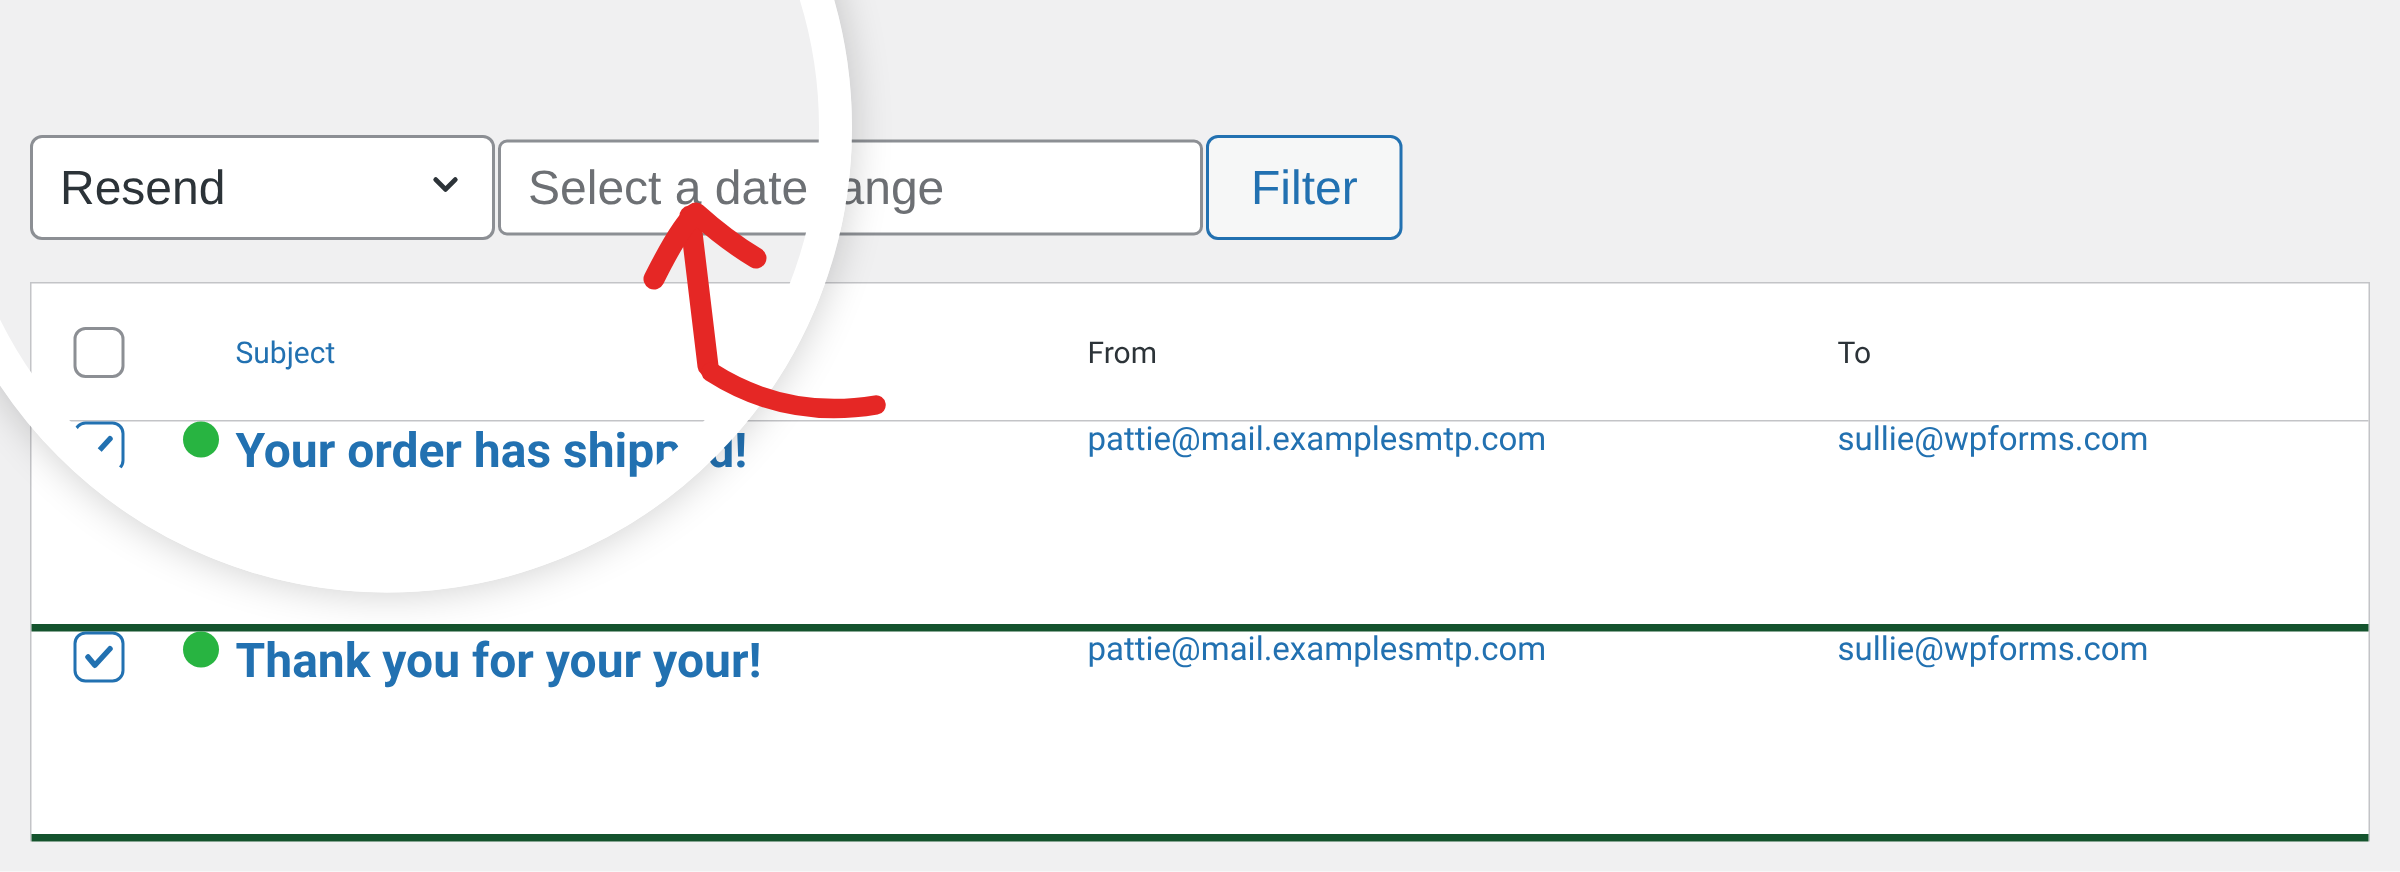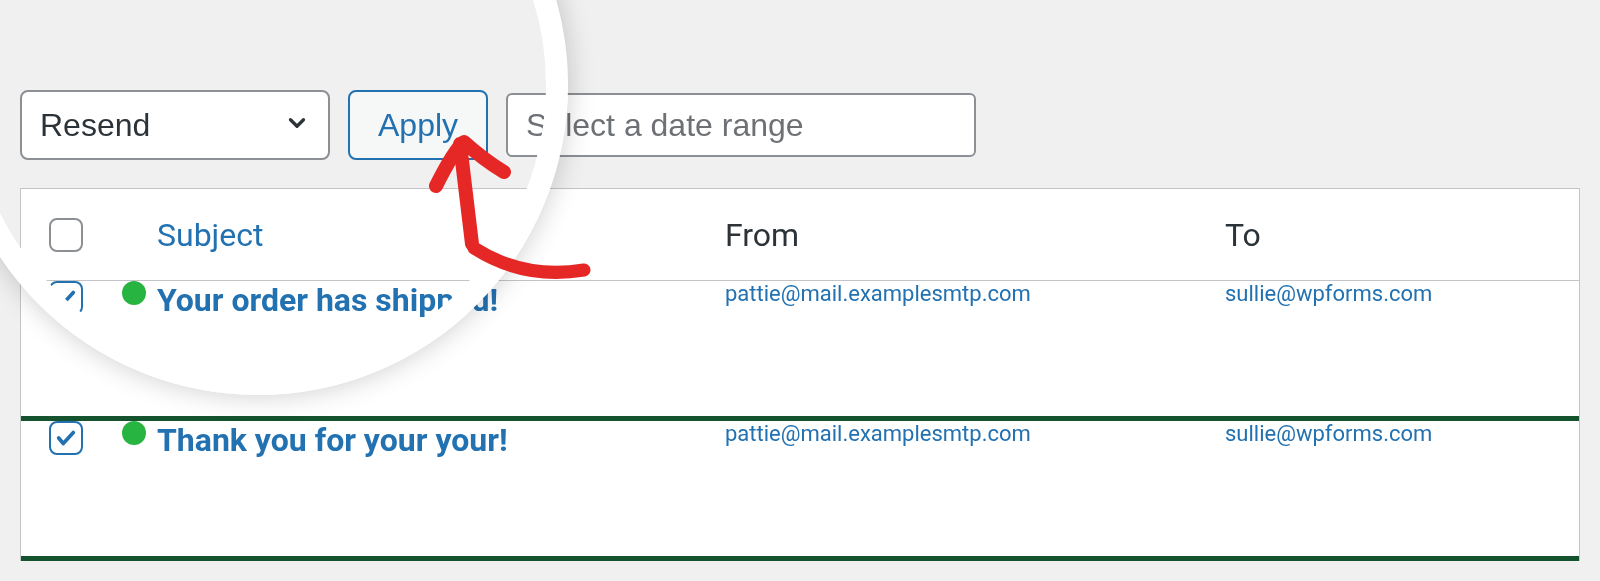"Resend" .toolbar { gap: 18px -> 2px }
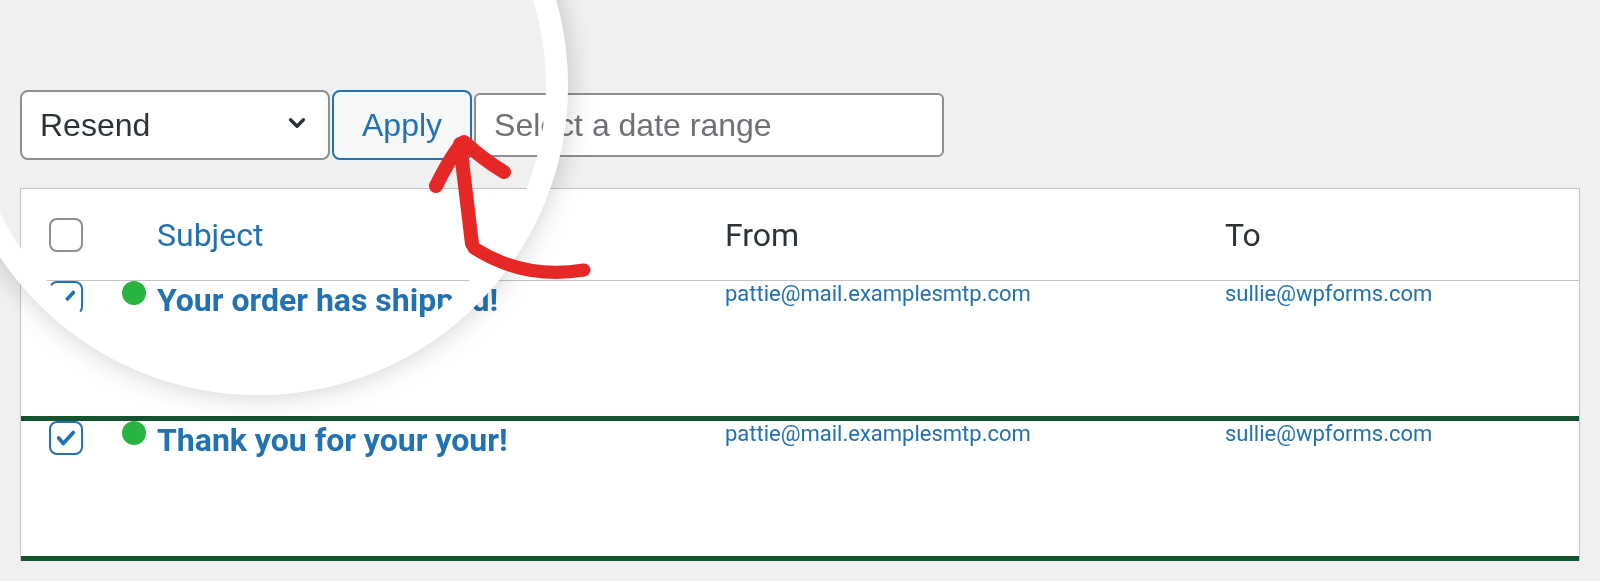"Apply" button.btn { html: <button>Apply</button> -> none }
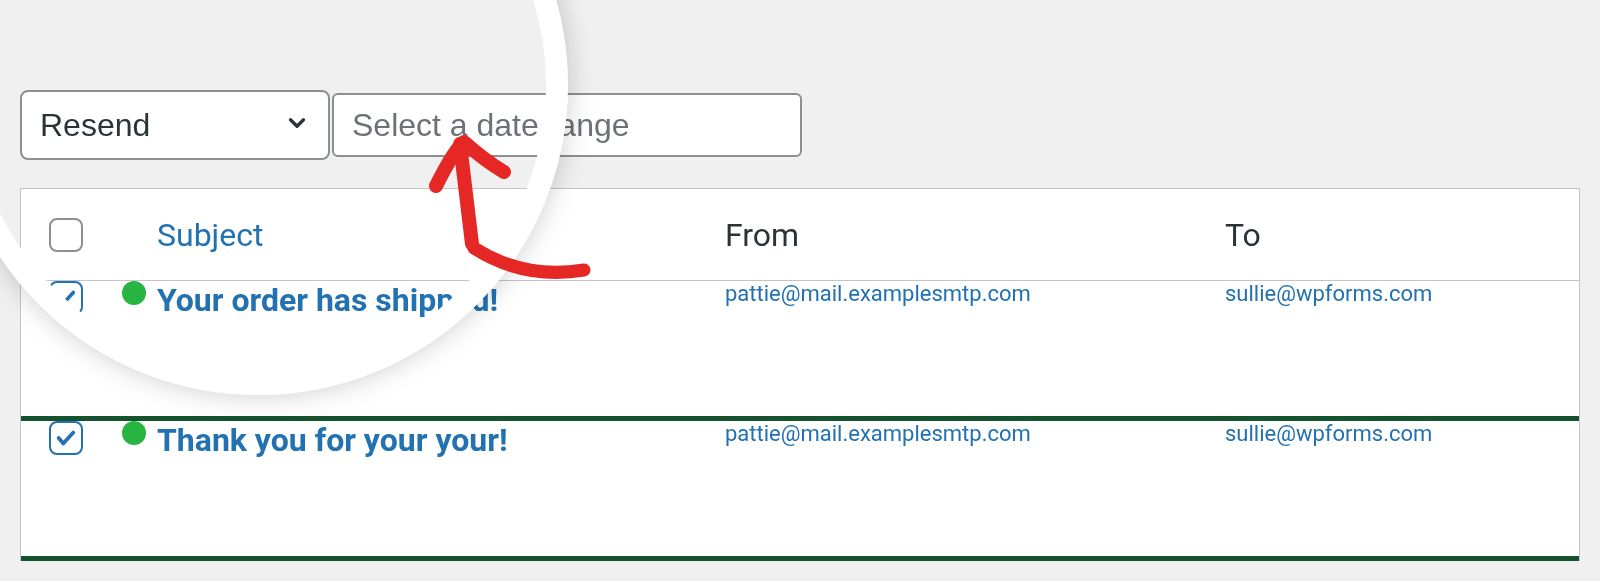"Filter" button.btn { html: none -> <button>Filter</button> }
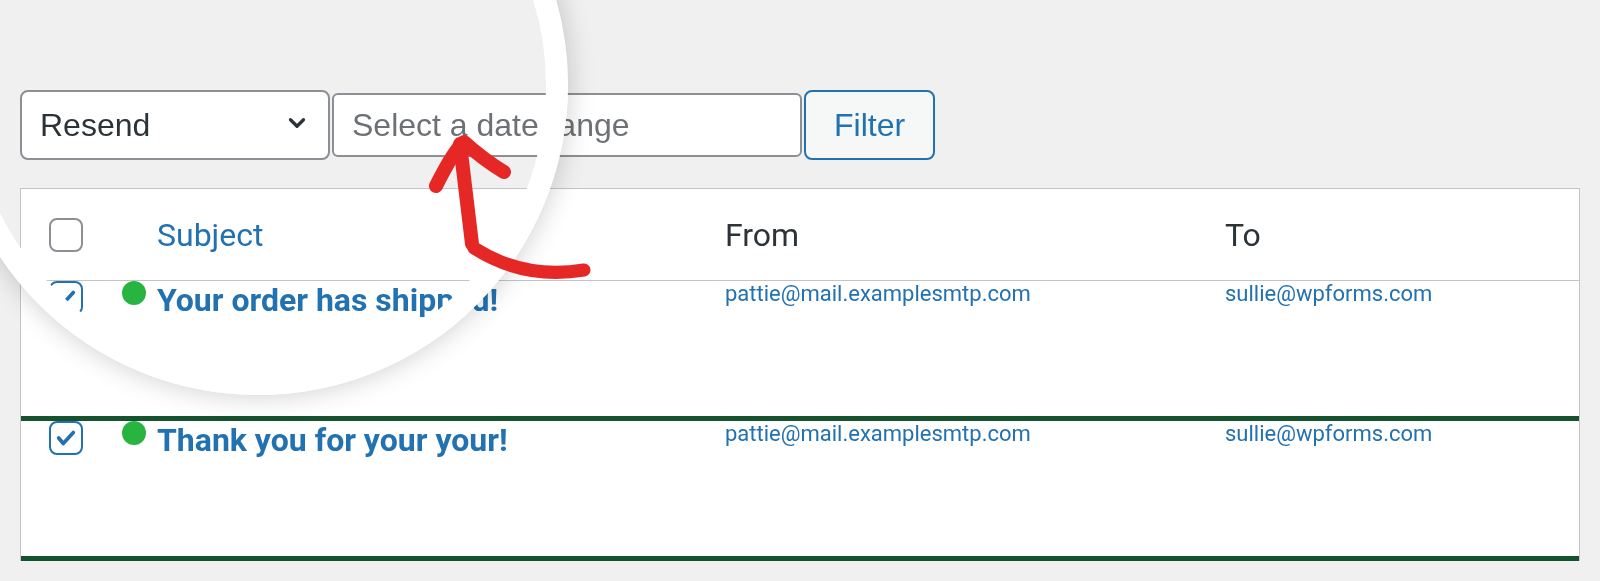"Subject" .th { font-size: 32px -> 20px }
